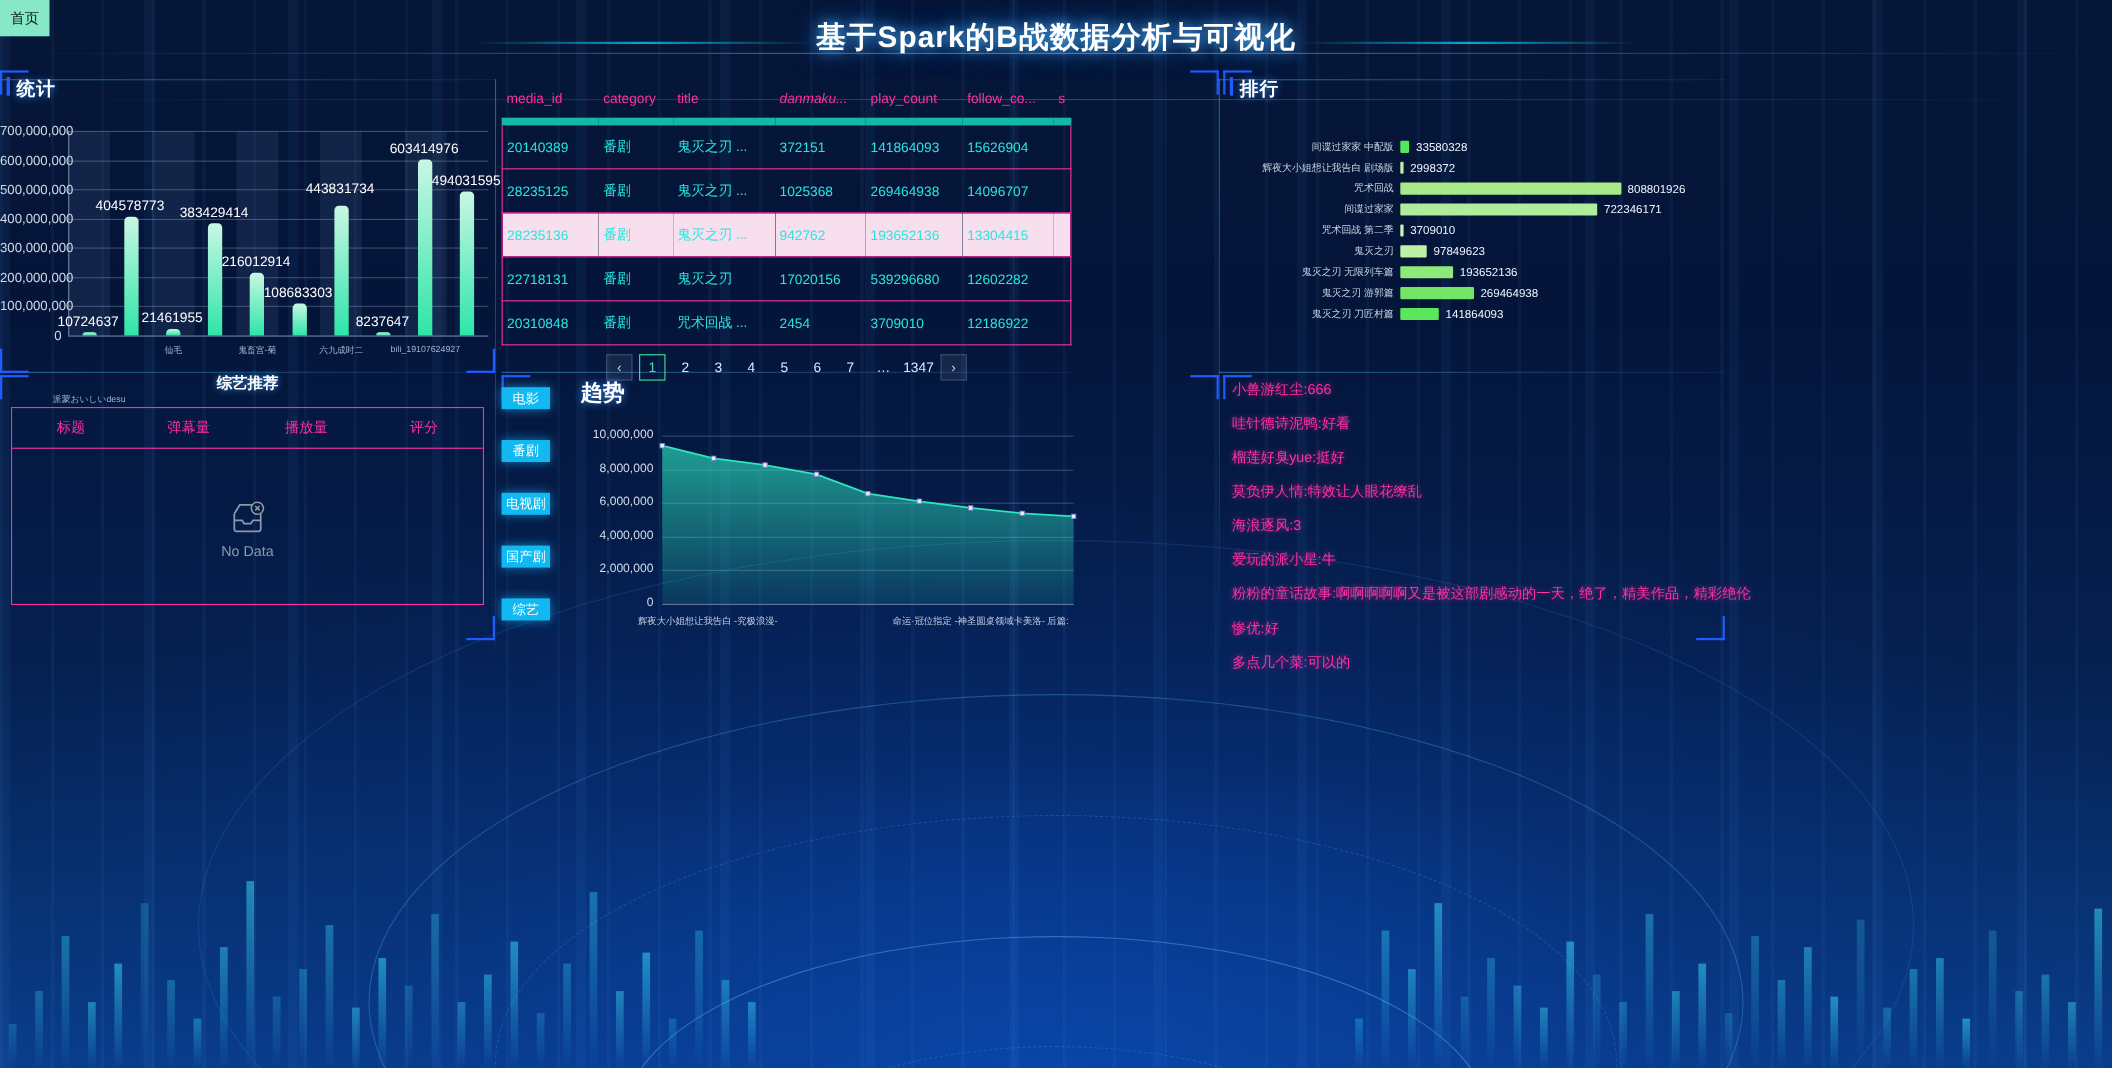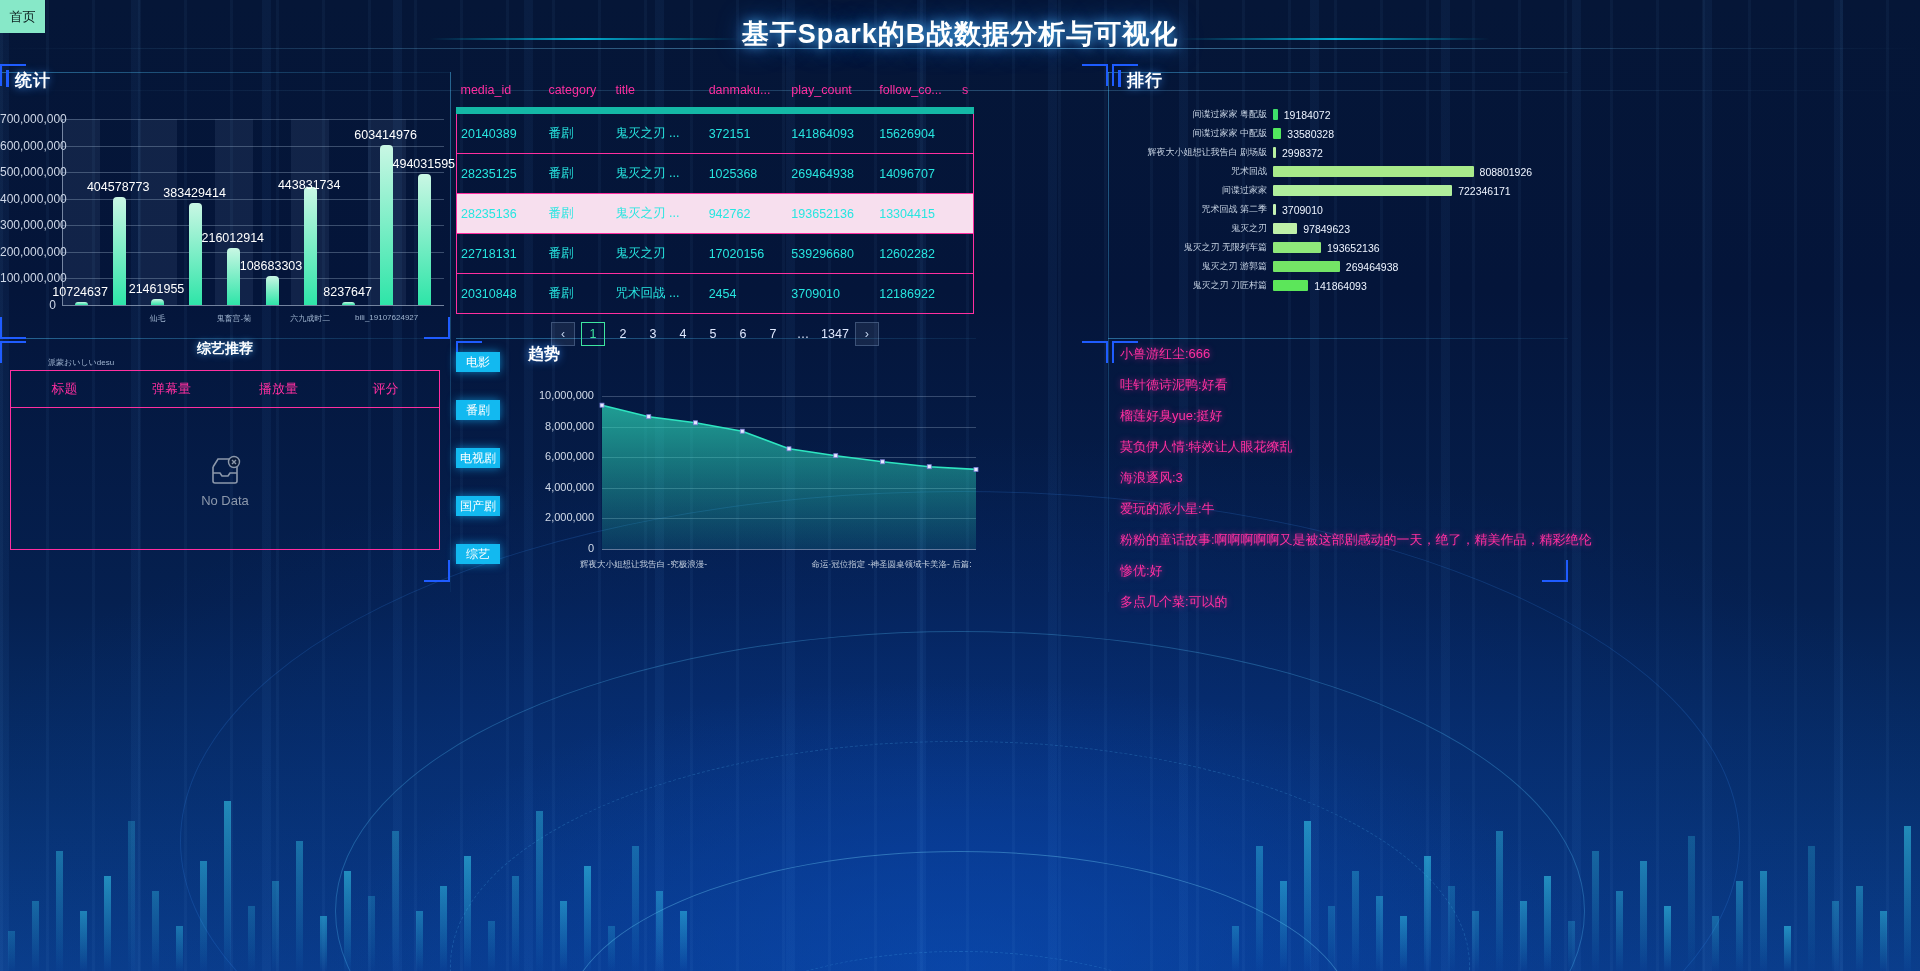"danmaku..." th { font-style: none -> italic }
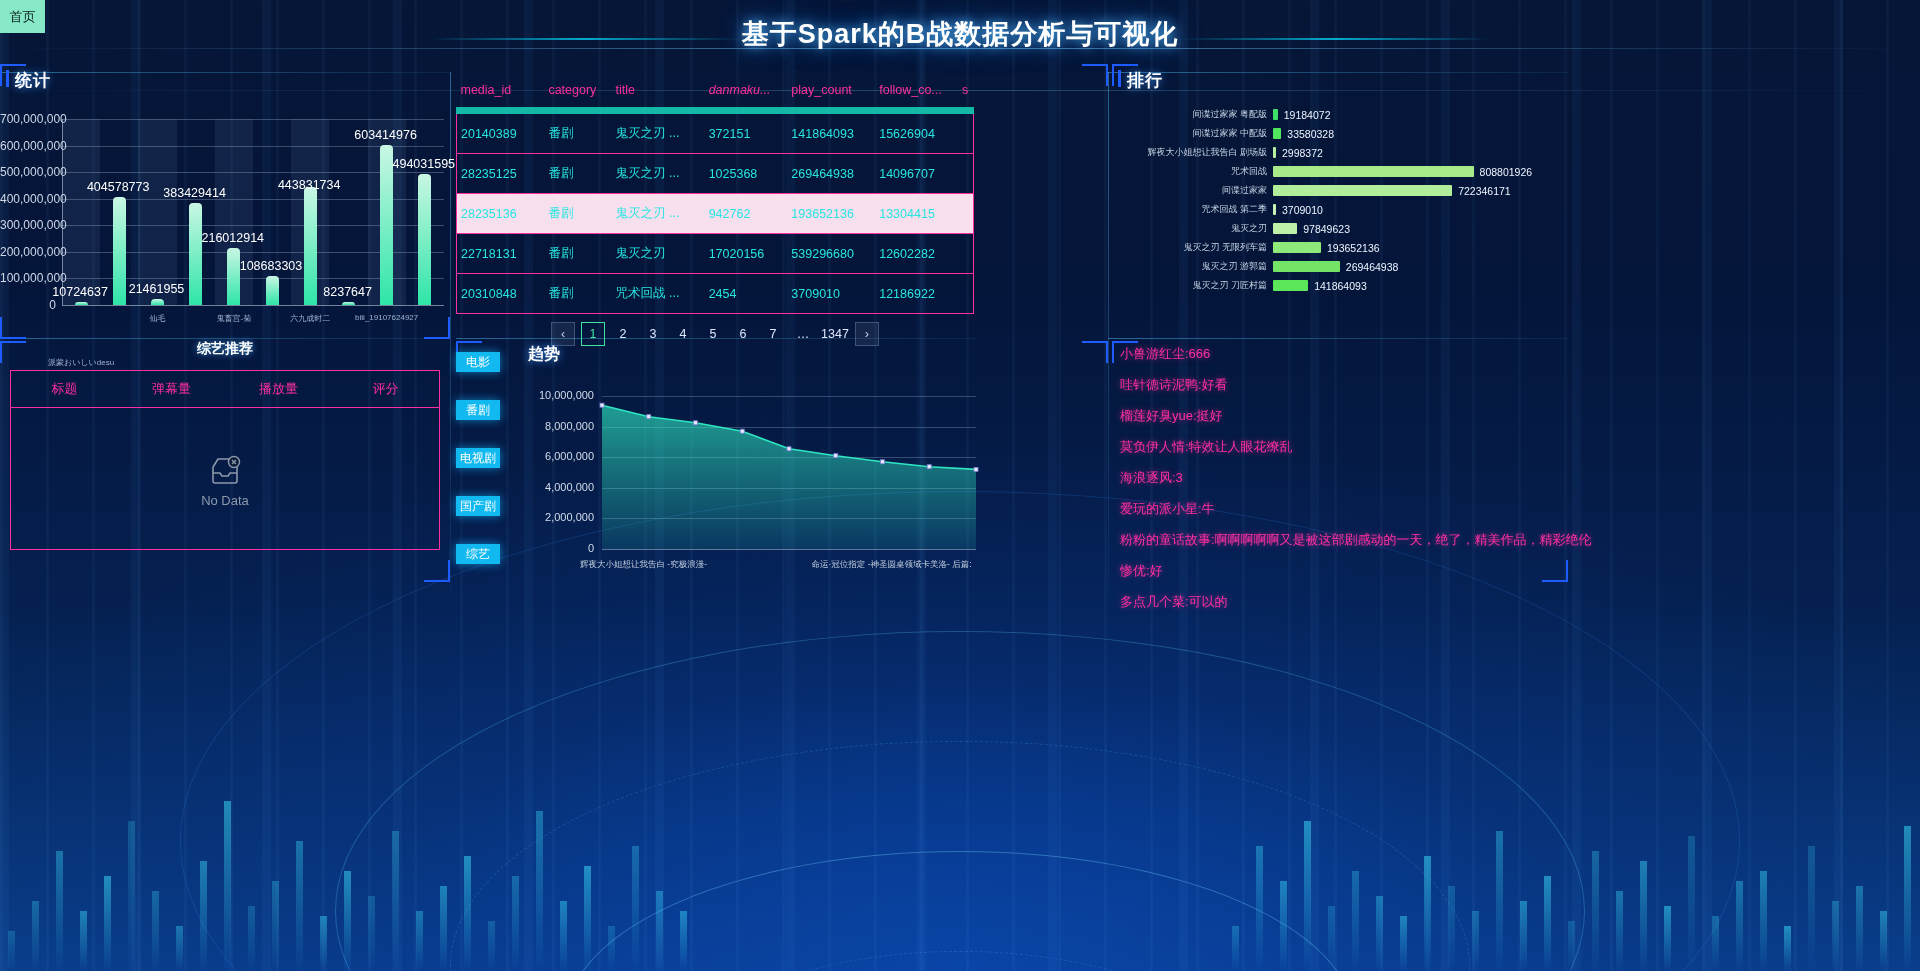"间谍过家家 粤配版" div.rrow { html: <div> <div>间谍过家家 粤配版</div> <div></div> <div>19184072</div> </div> -> none }
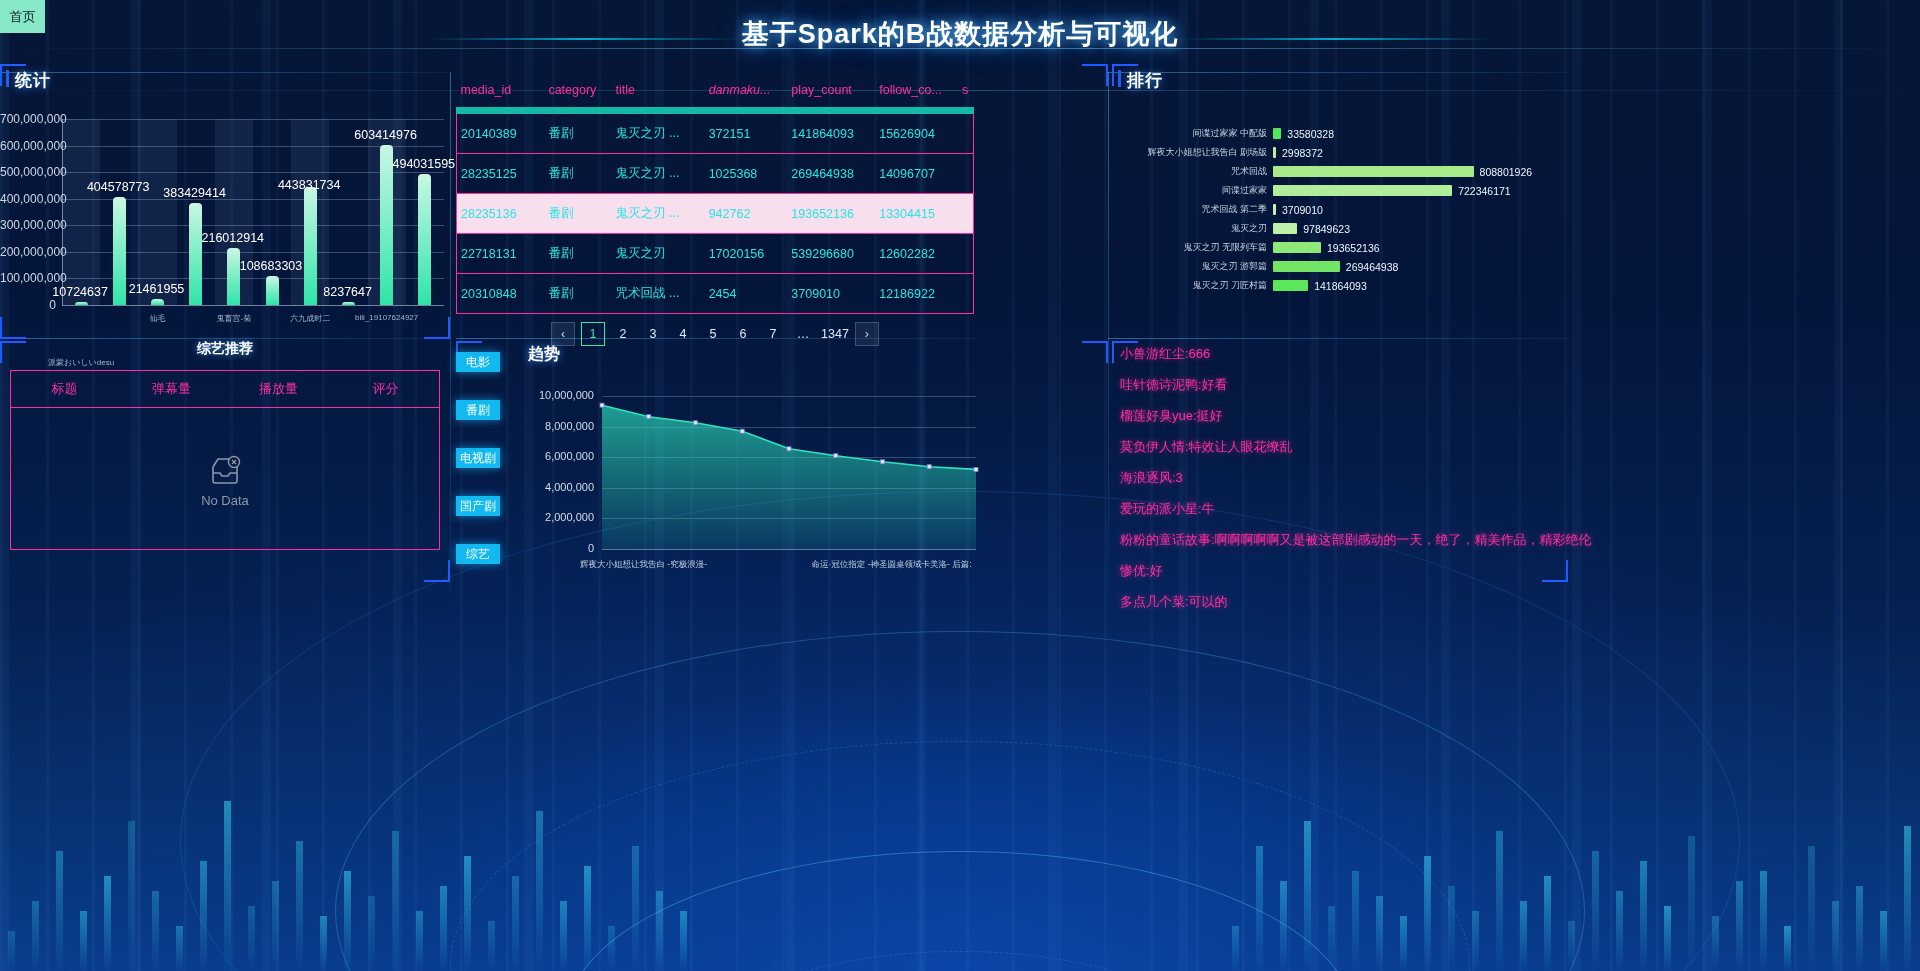"443831734" div.barval { top: 85px -> 71px }
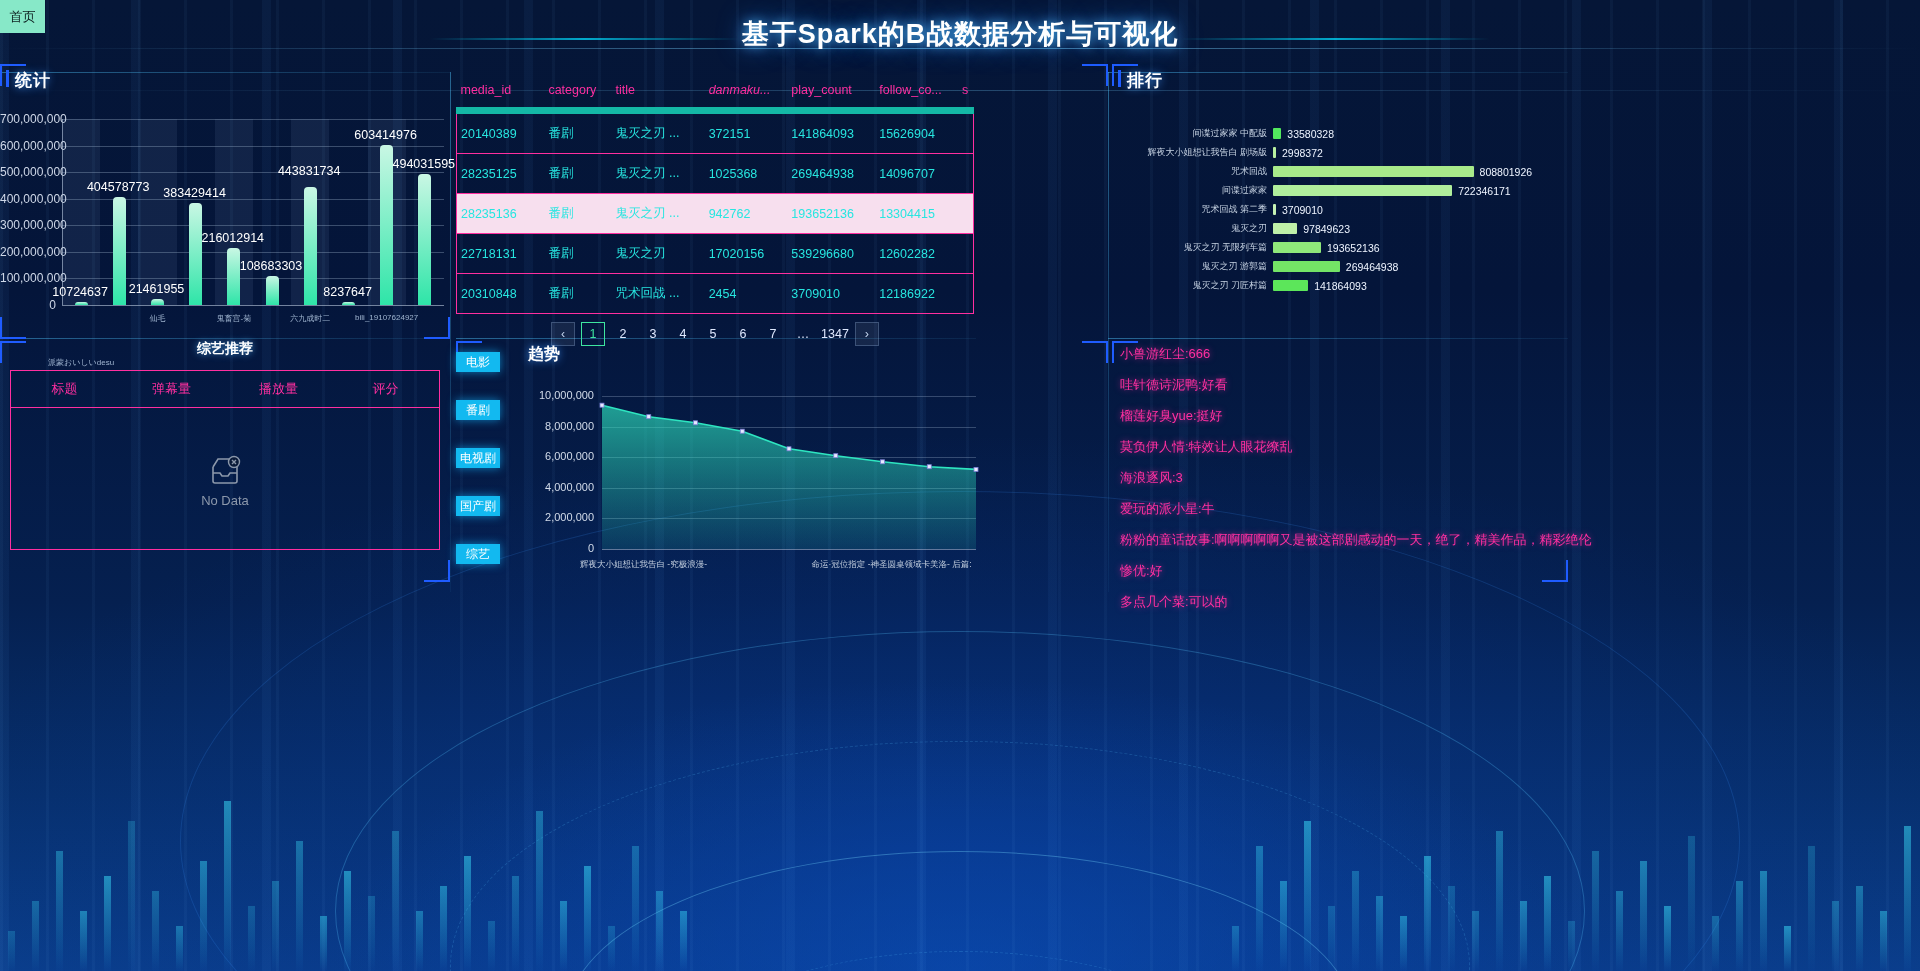"趋势" div { font-size: 16px -> 20px }
